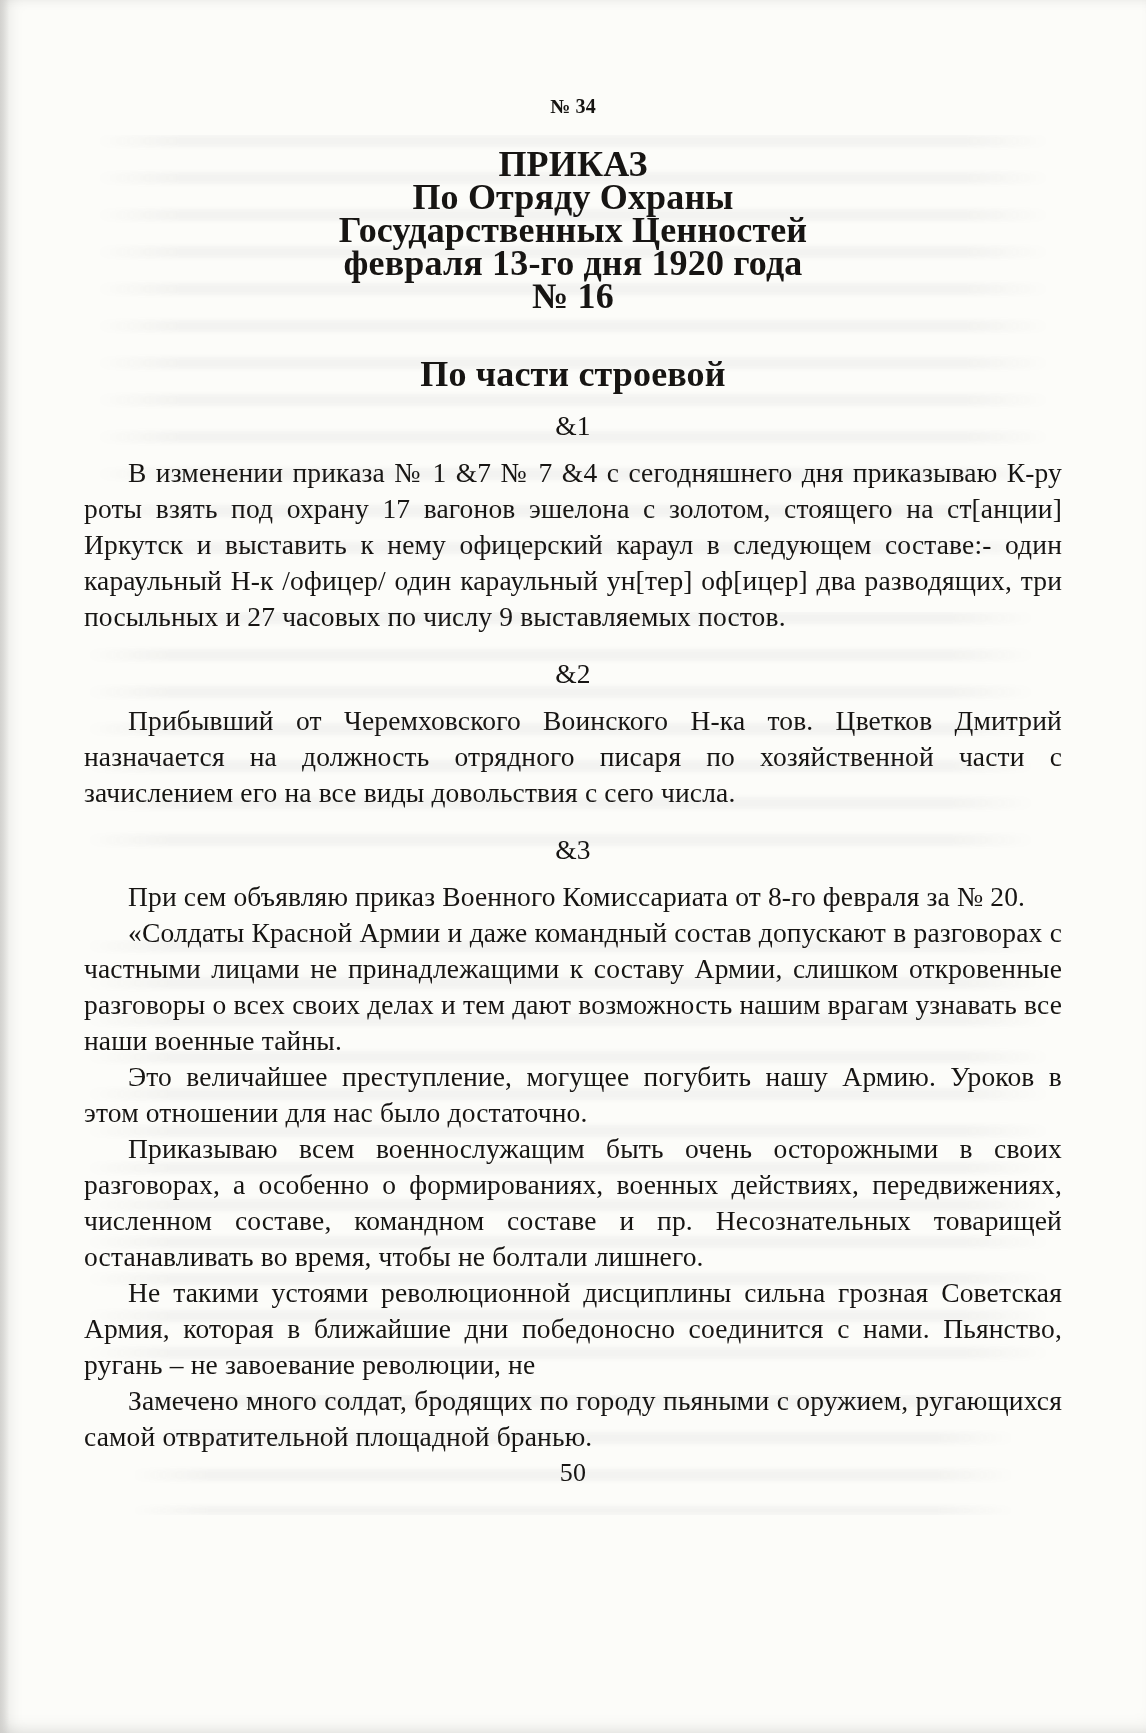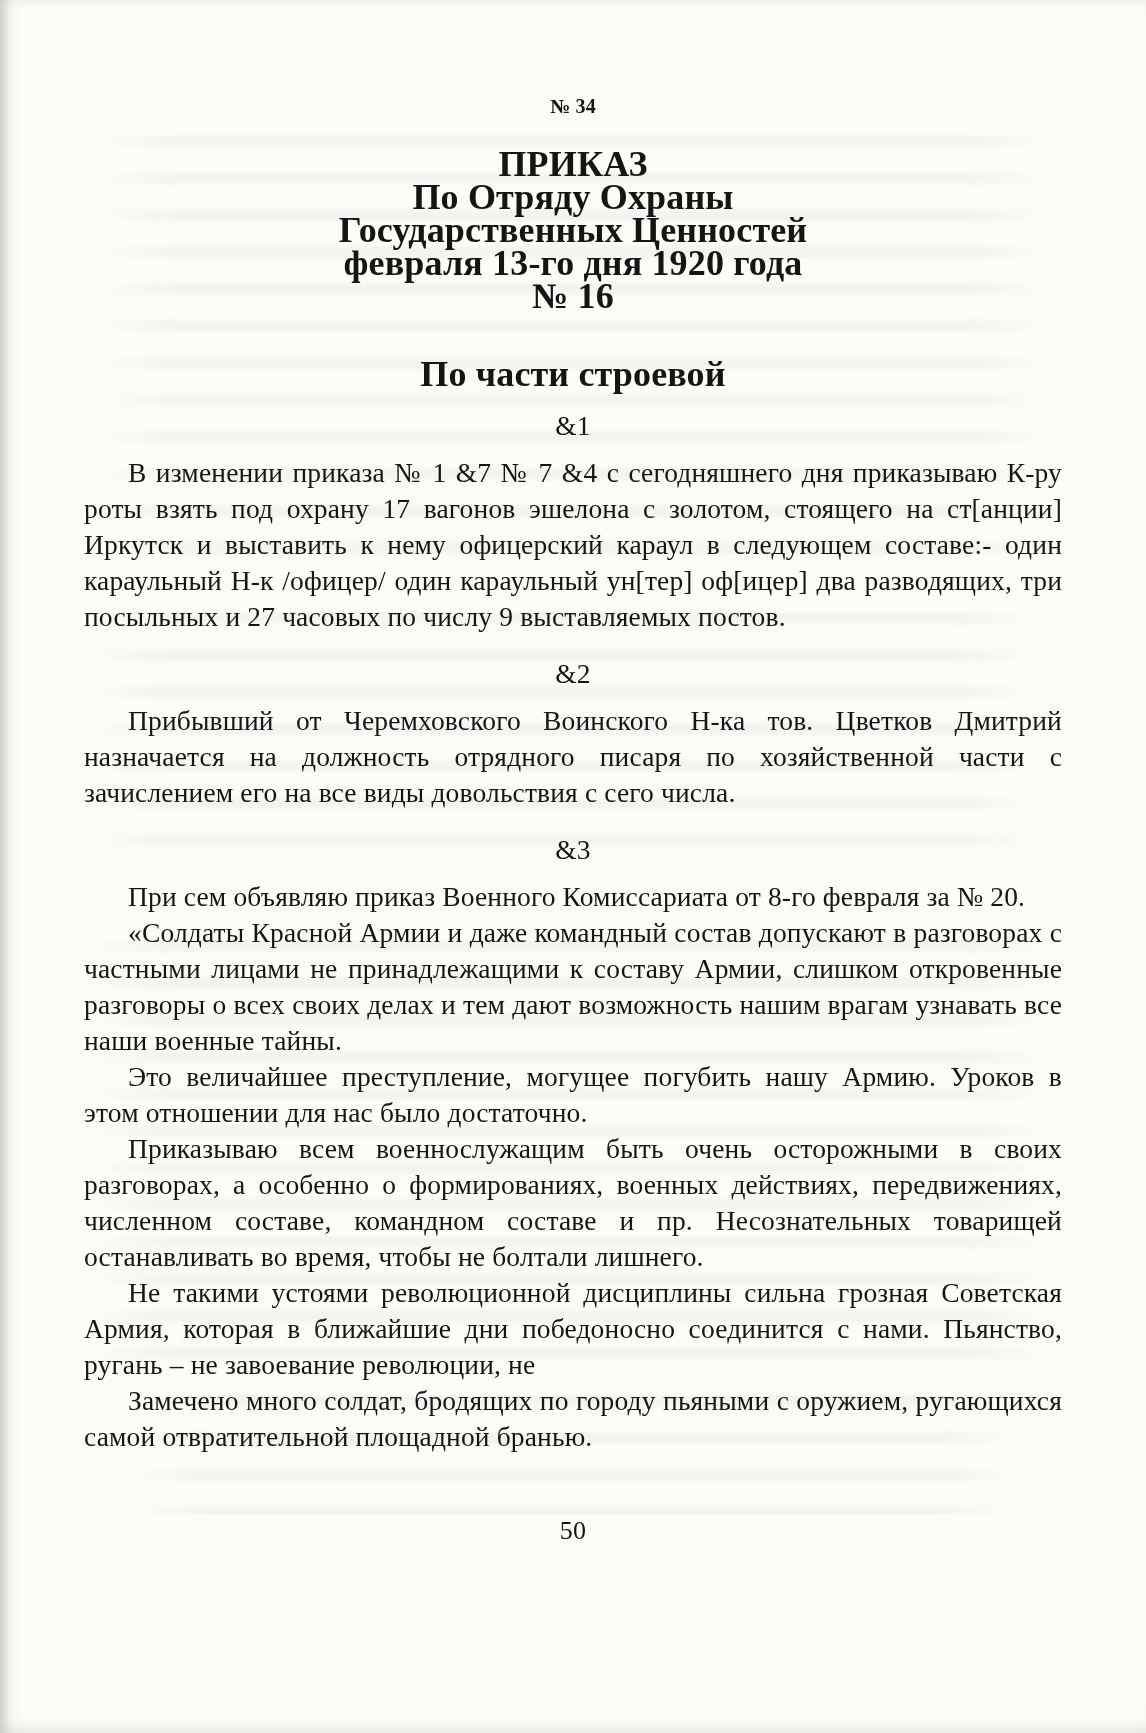"50" .pageno { margin-top: 58px -> none }
